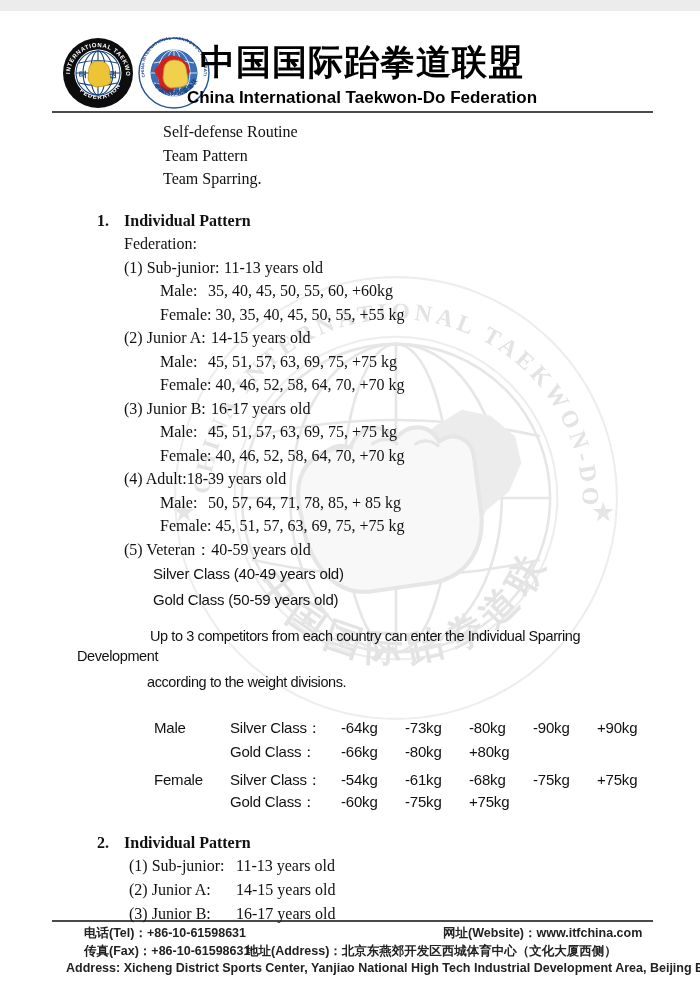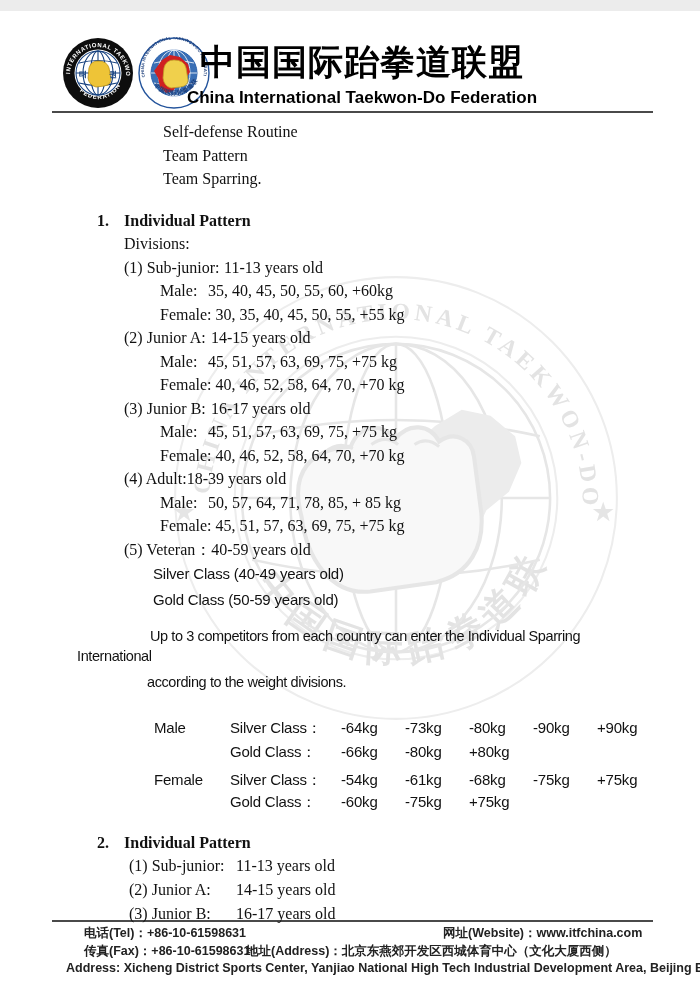"Divisions:" div.line { text: Divisions -> Federation }
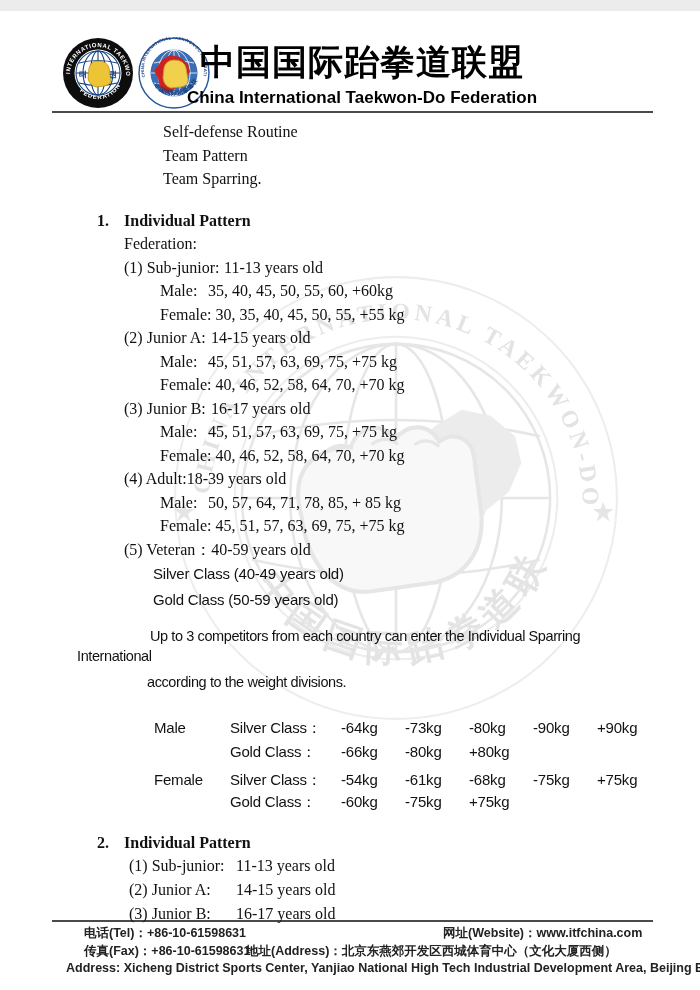"International" div.note-l2 { text: International -> Development }
